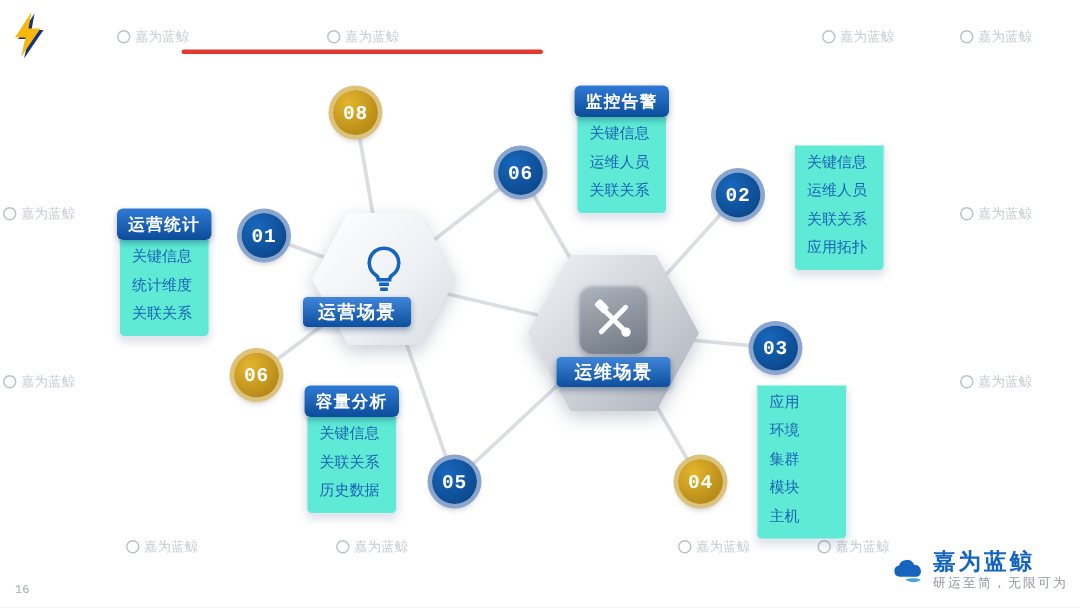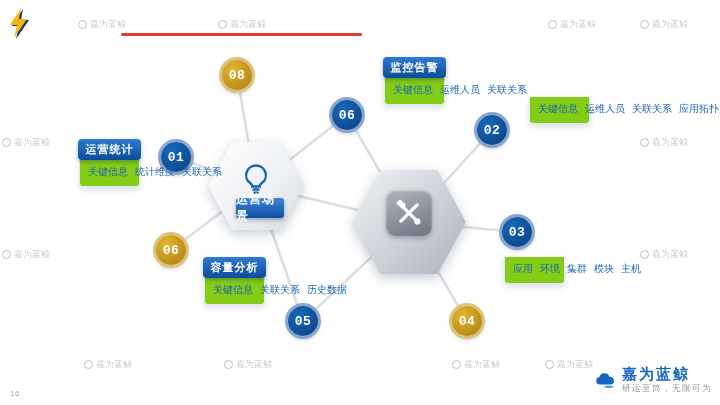"关键信息" .panel-body { background: #84cc16 -> #5eead4; flex-direction: row -> column }
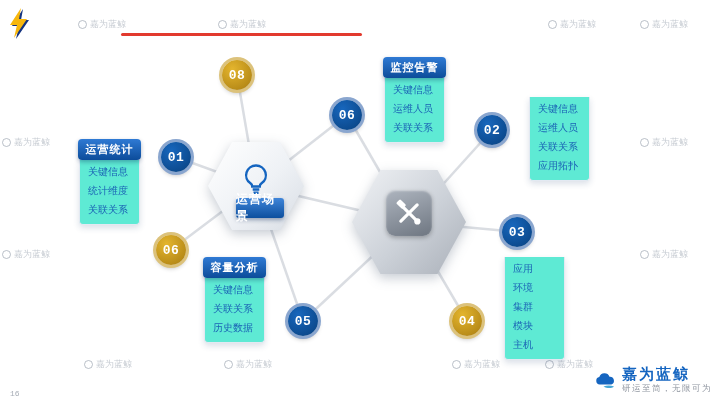"运营场景" div.ribbon { left: 236px -> 202px; width: 48px -> 72px }
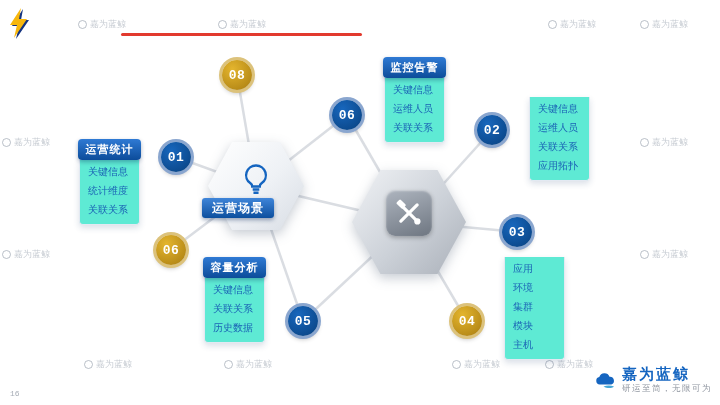"运维场景" div.ribbon { html: none -> <div>运维场景</div> }
